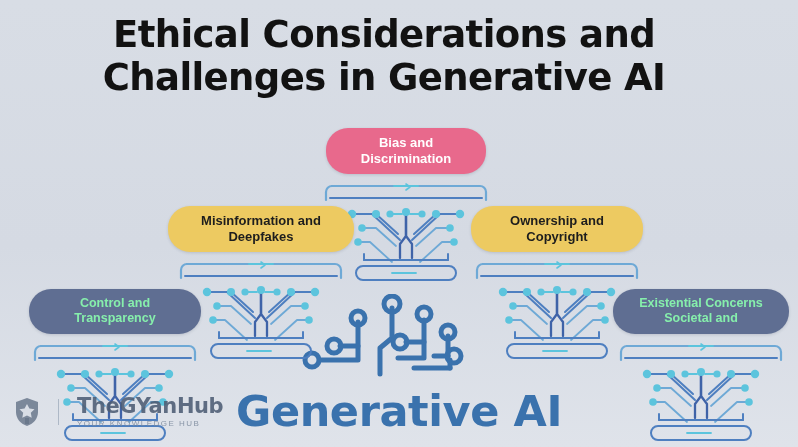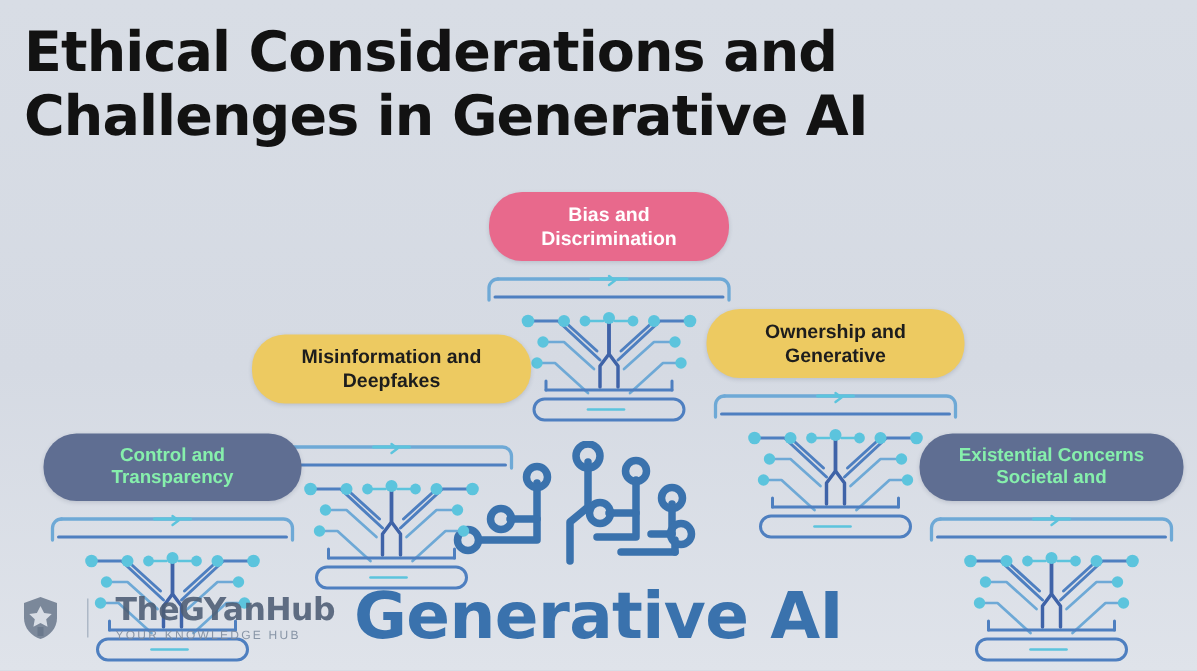"Ethical Considerations and" .title-block { left: 16px -> 0; text-align: left -> center }
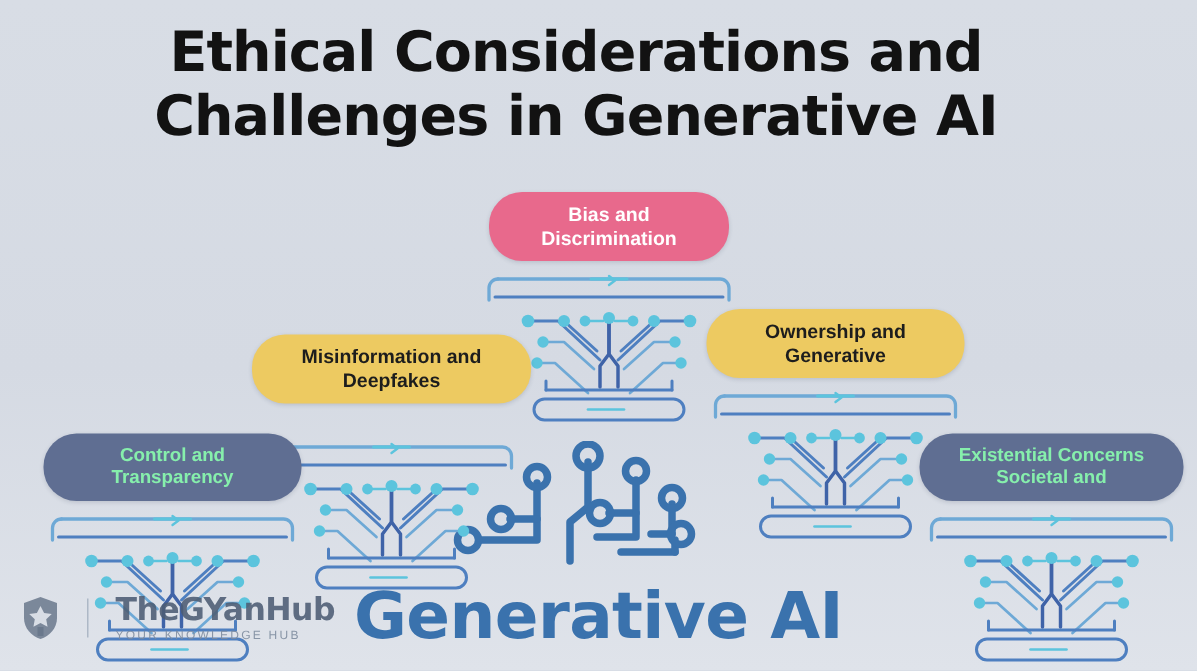"Misinformation and" #node-misinformation .badge { margin: 17px auto -> 0 auto }
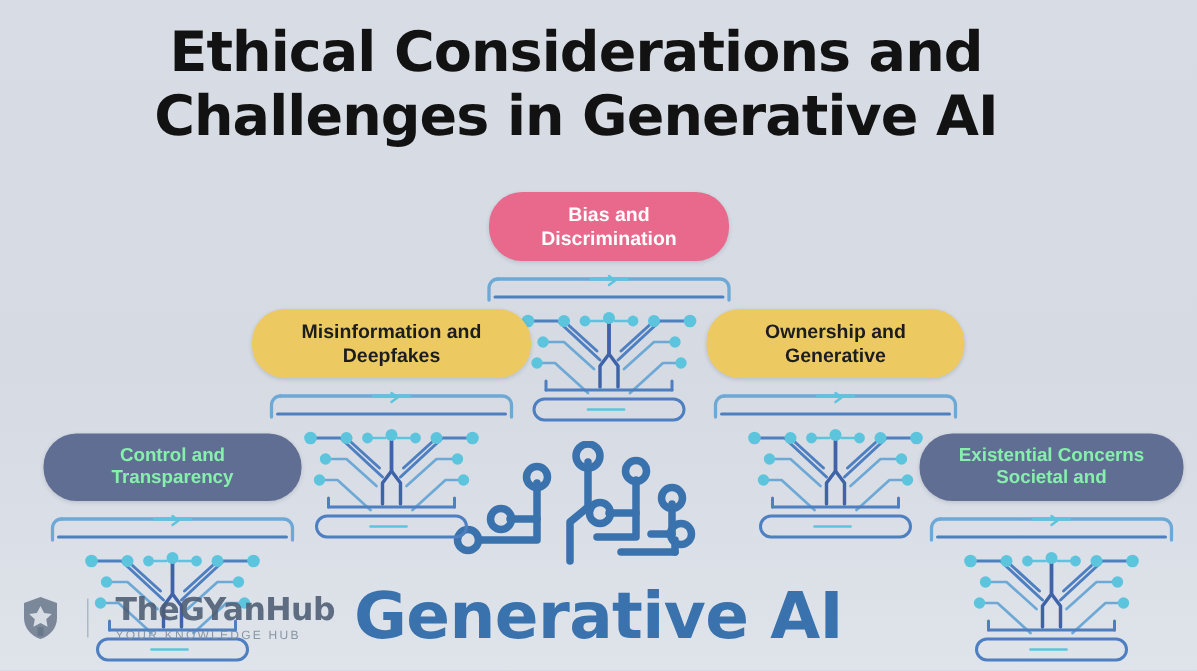"Generative" span.badge-line { text: Generative -> Copyright }
